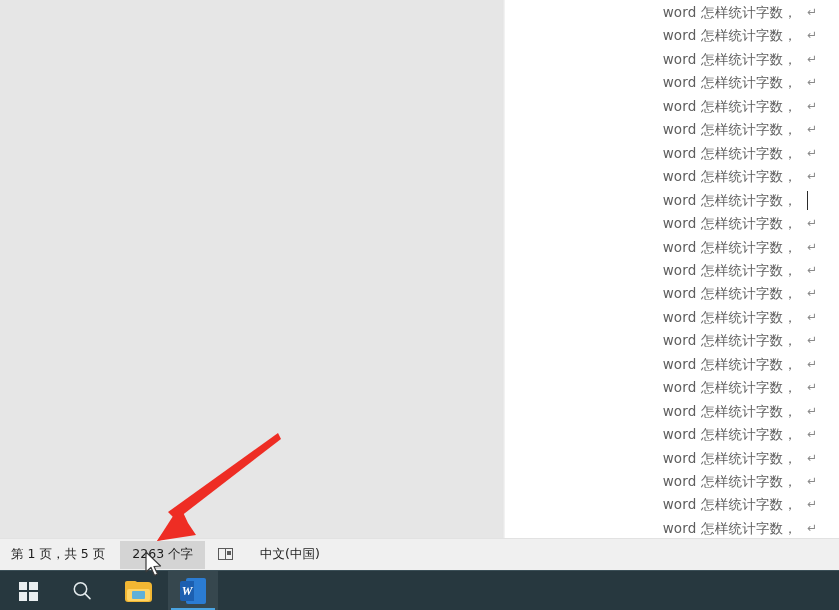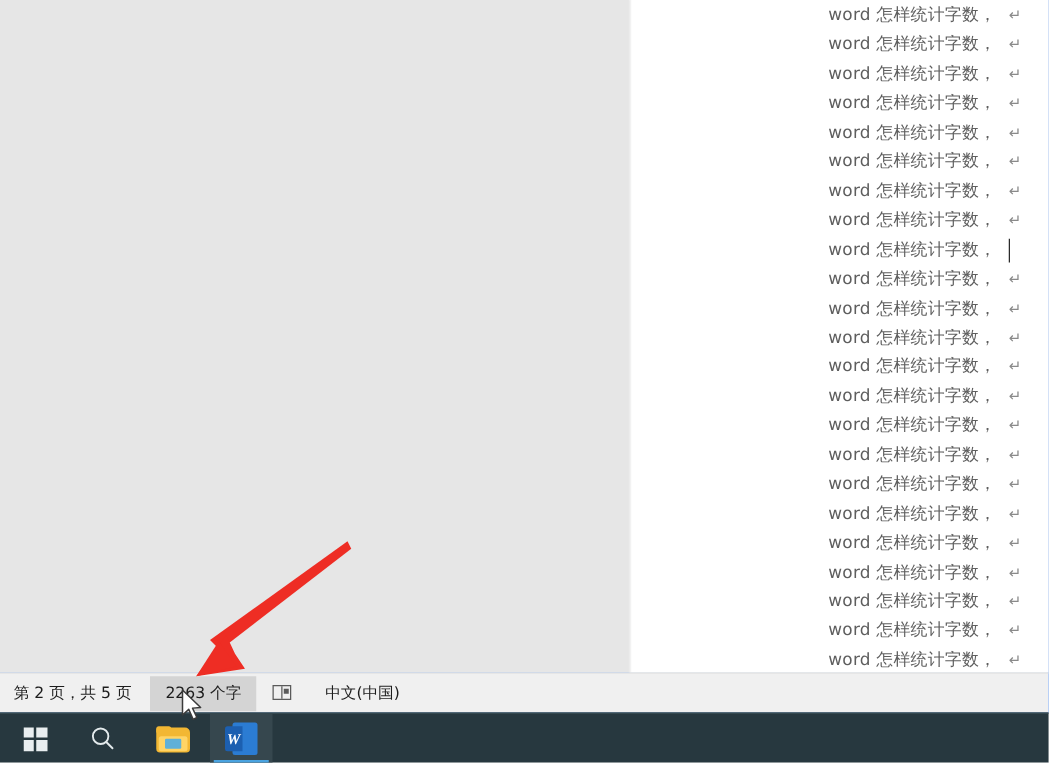"word 怎样统计字数，" #word-app { background: #3b82f6 -> #d946ef }
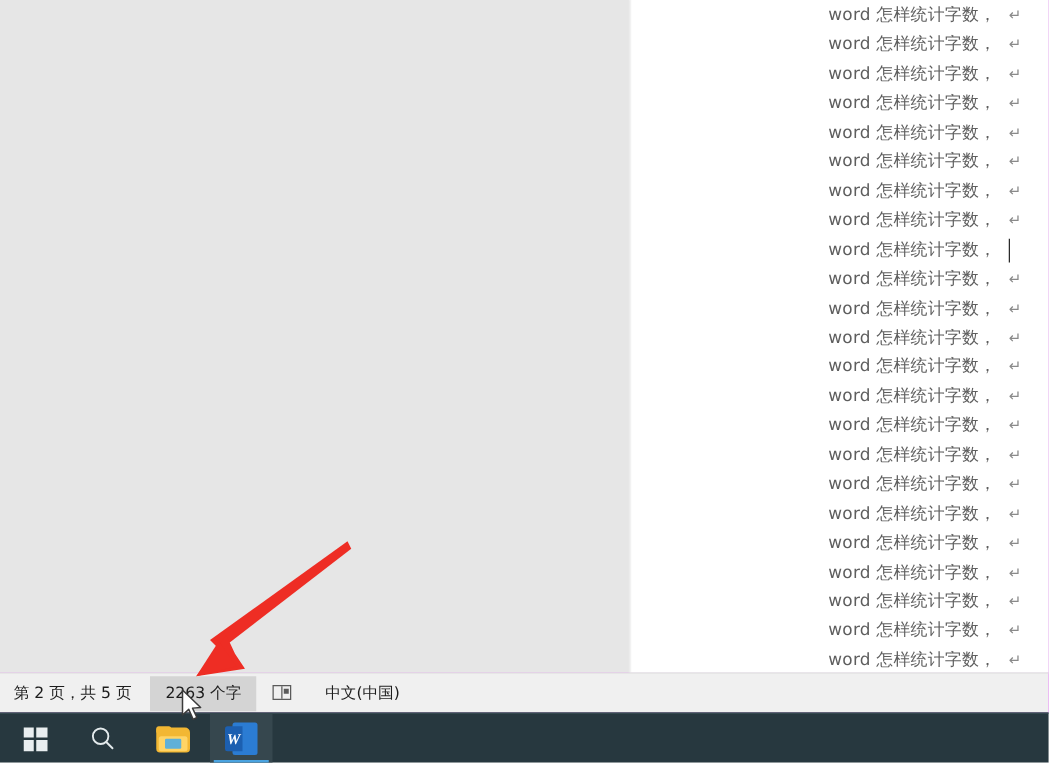"第 2 页，共 5 页" span { text: 2 -> 1 }
